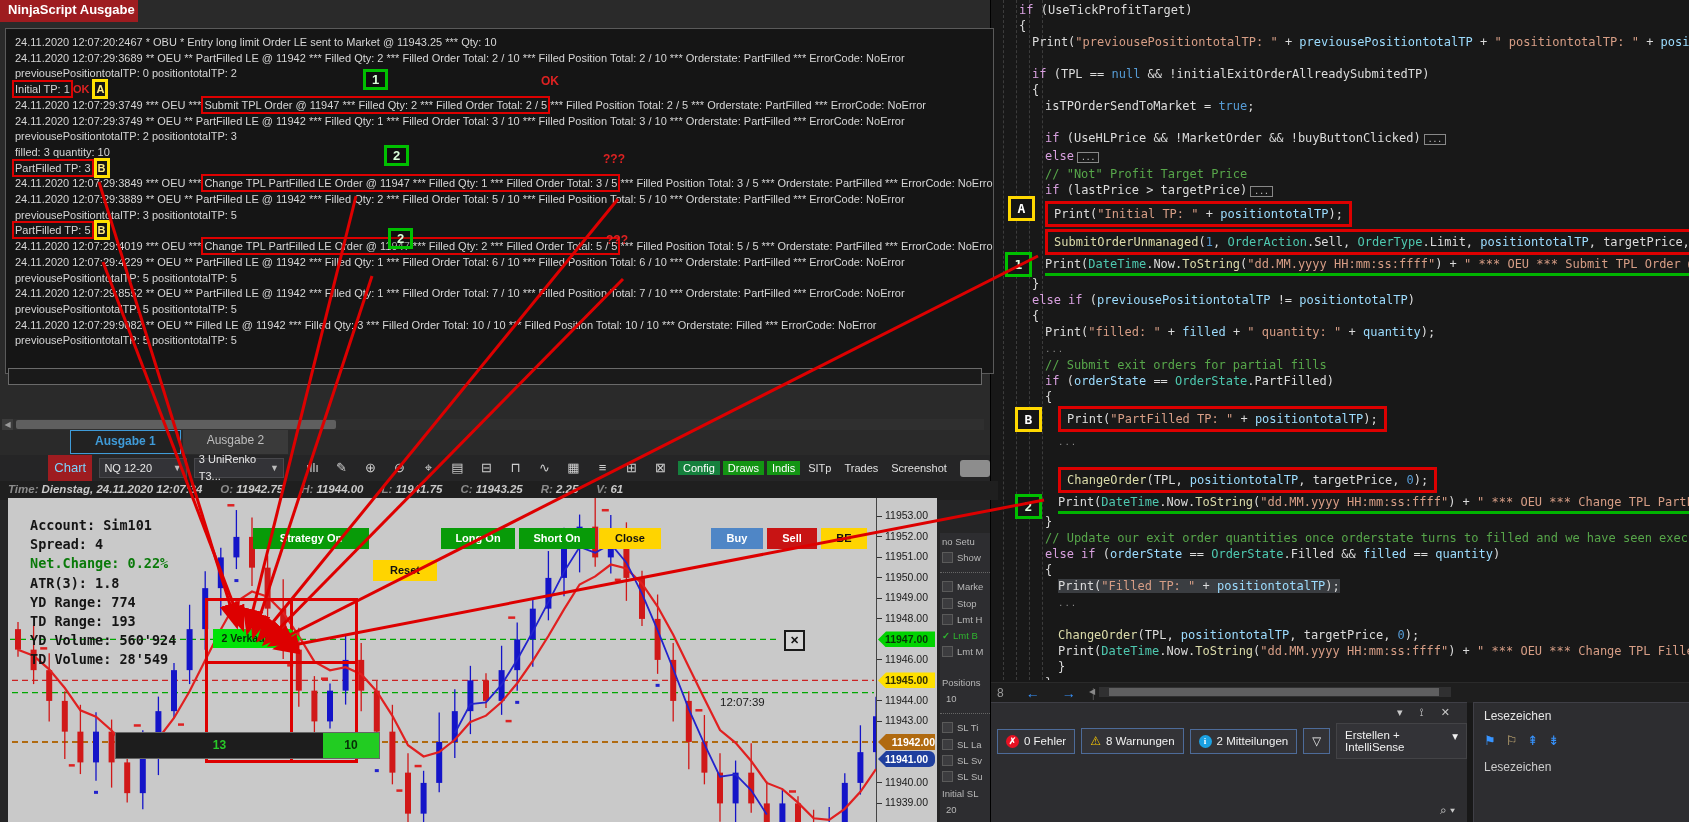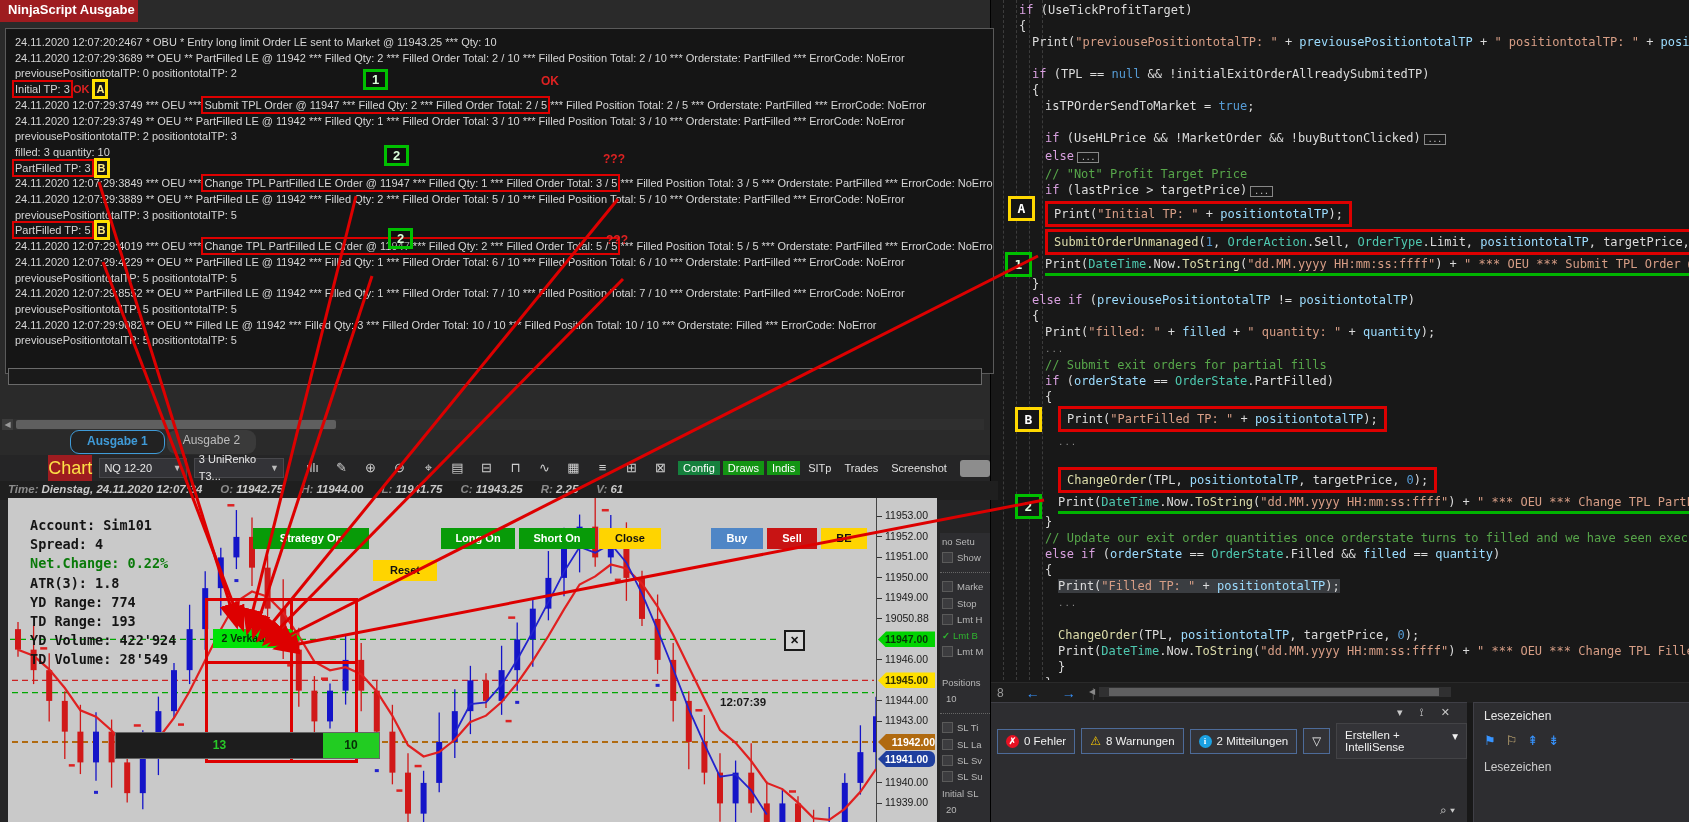"Initial TP: 3" span.seg-rb { text: 3 -> 1 }
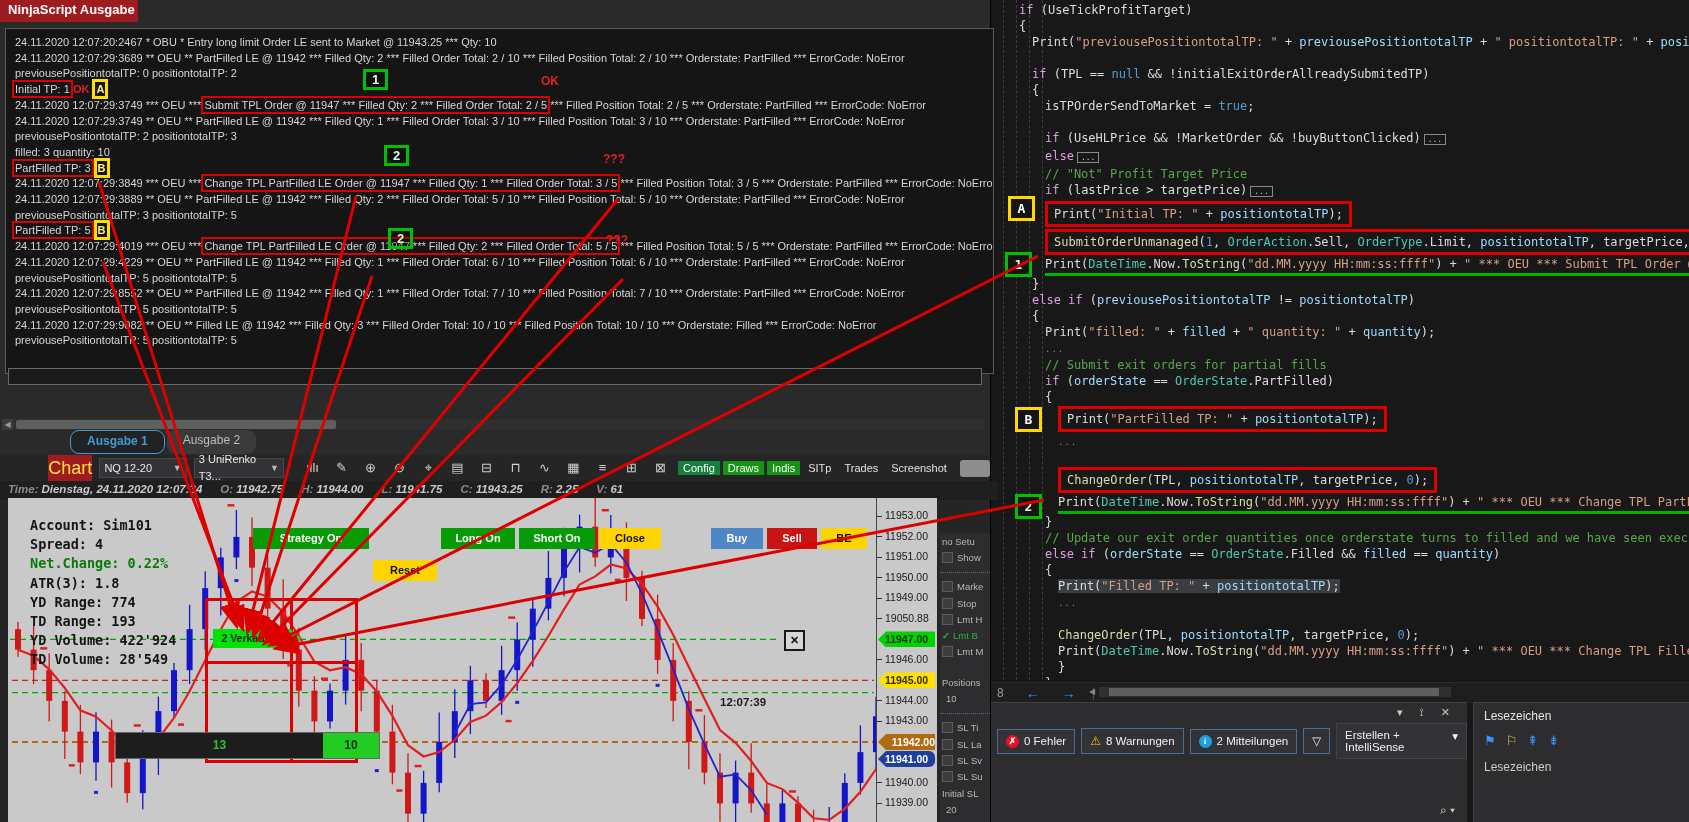"Ausgabe 1" .ns-tab { border-radius: 9px -> none; padding: 3px 16px -> 3px 24px }
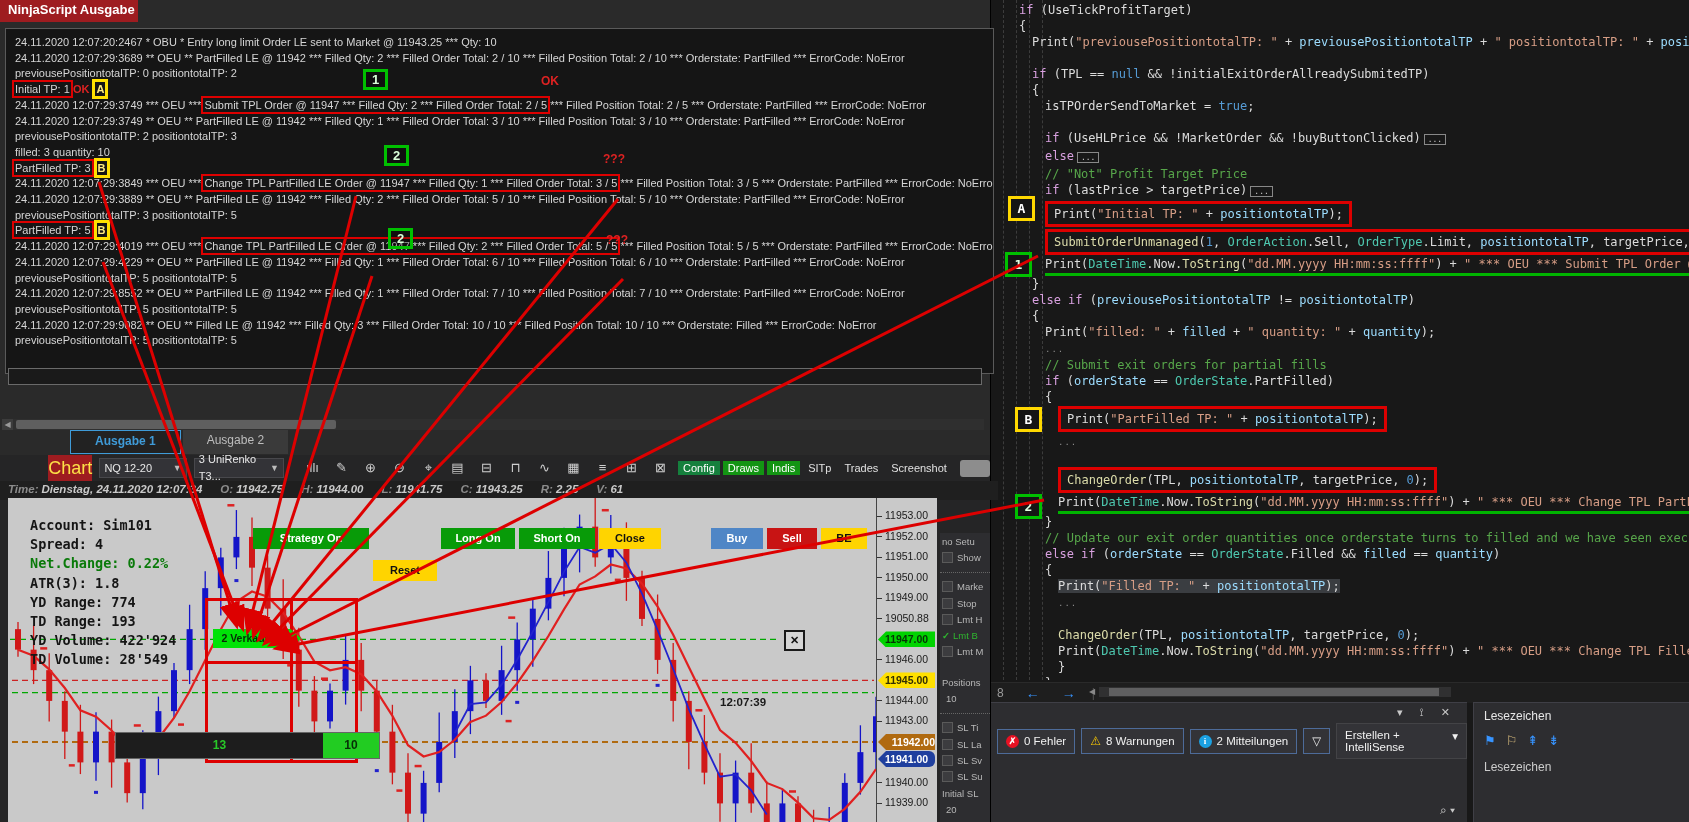"Chart" #ch-tab { color: #fde047 -> #7dd3fc; font-size: 18px -> 13px }
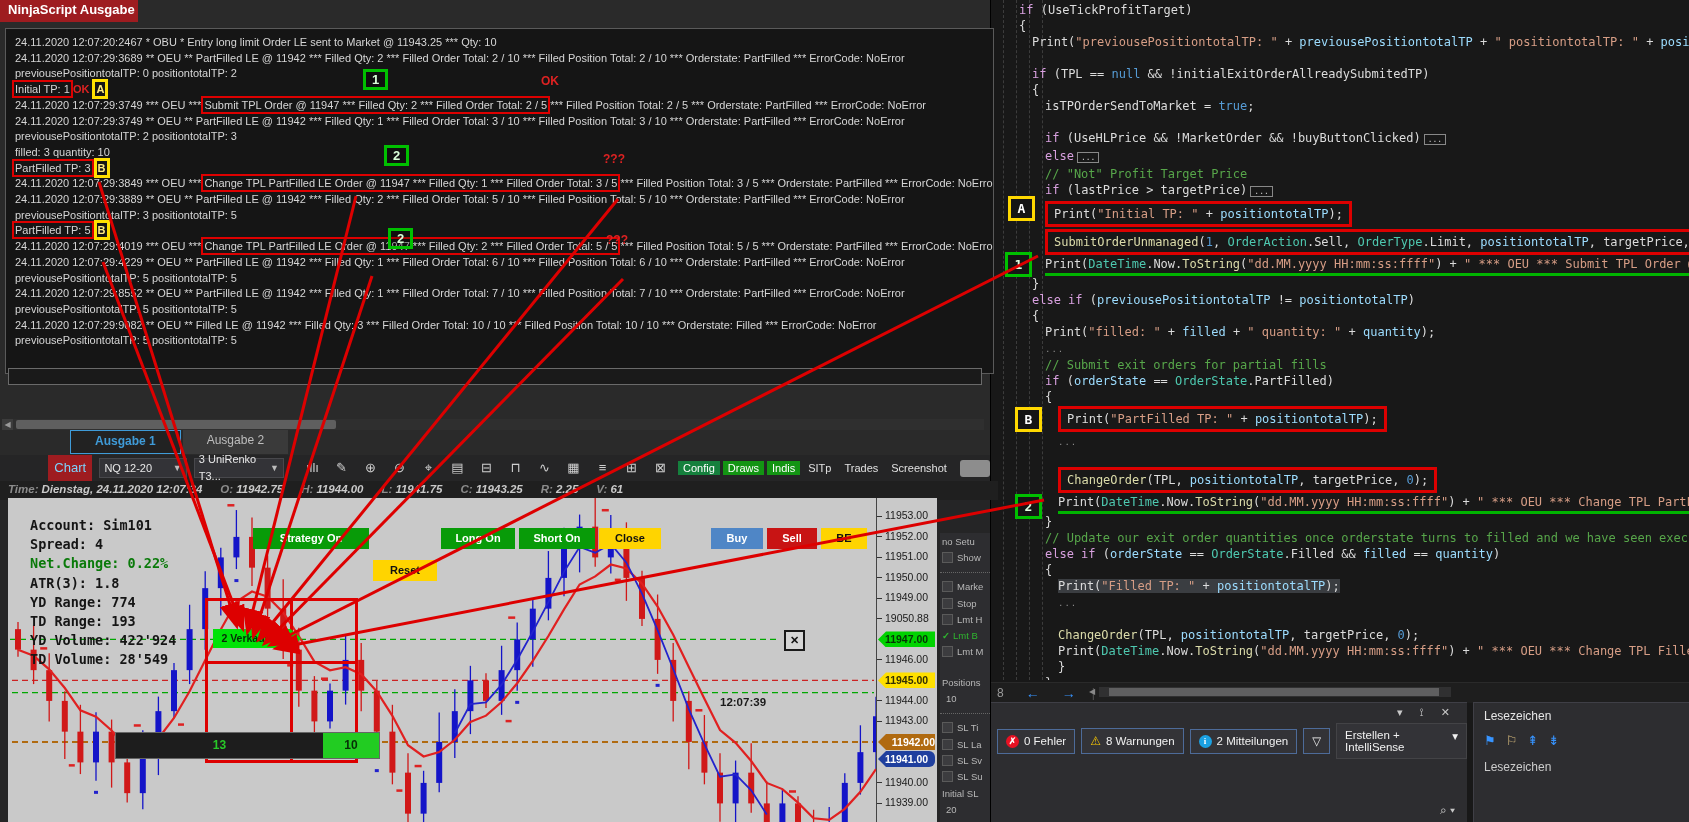"19050.88" div.ax { text: 19050.88 -> 11948.00 }
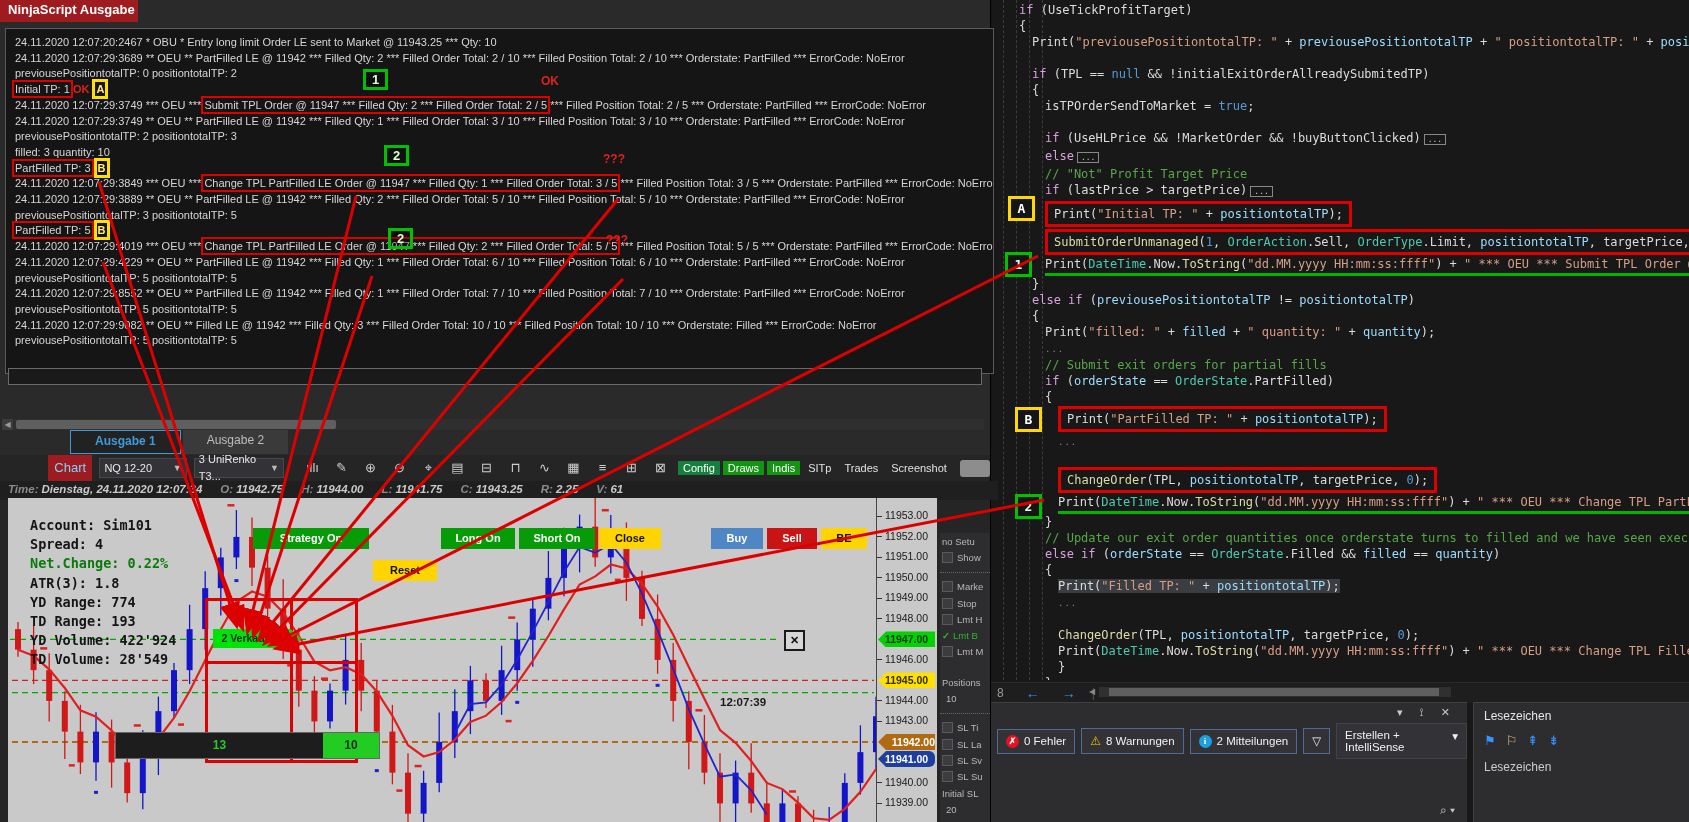"YD Volume: 422'924" div.ac-k { text: 422'924 -> 560'924 }
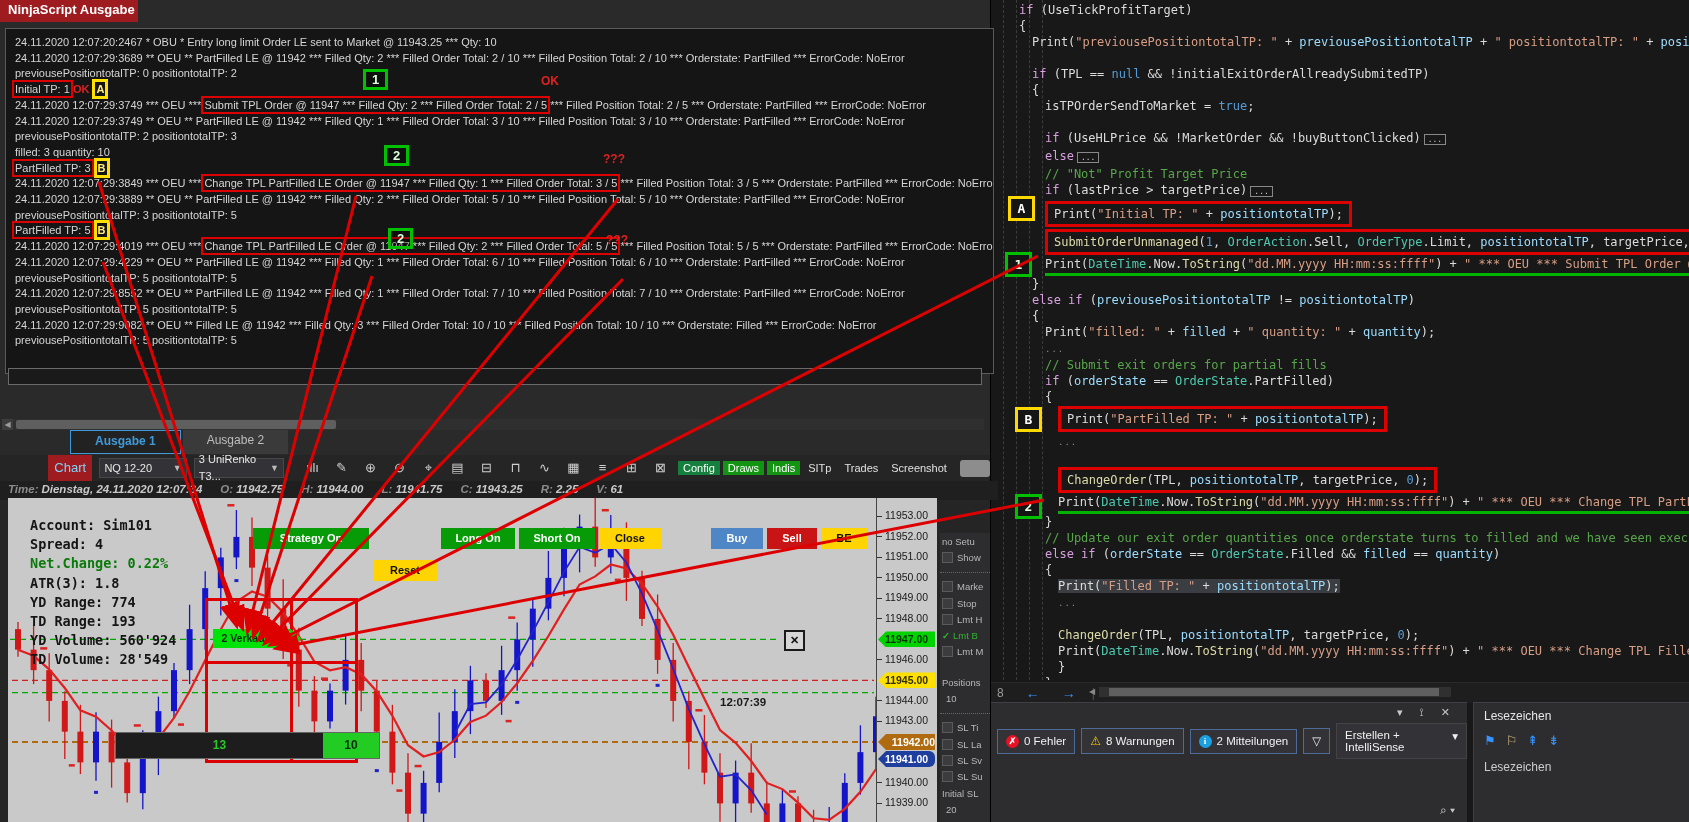"12:07:39" #time-marker { font-weight: bold -> none }
